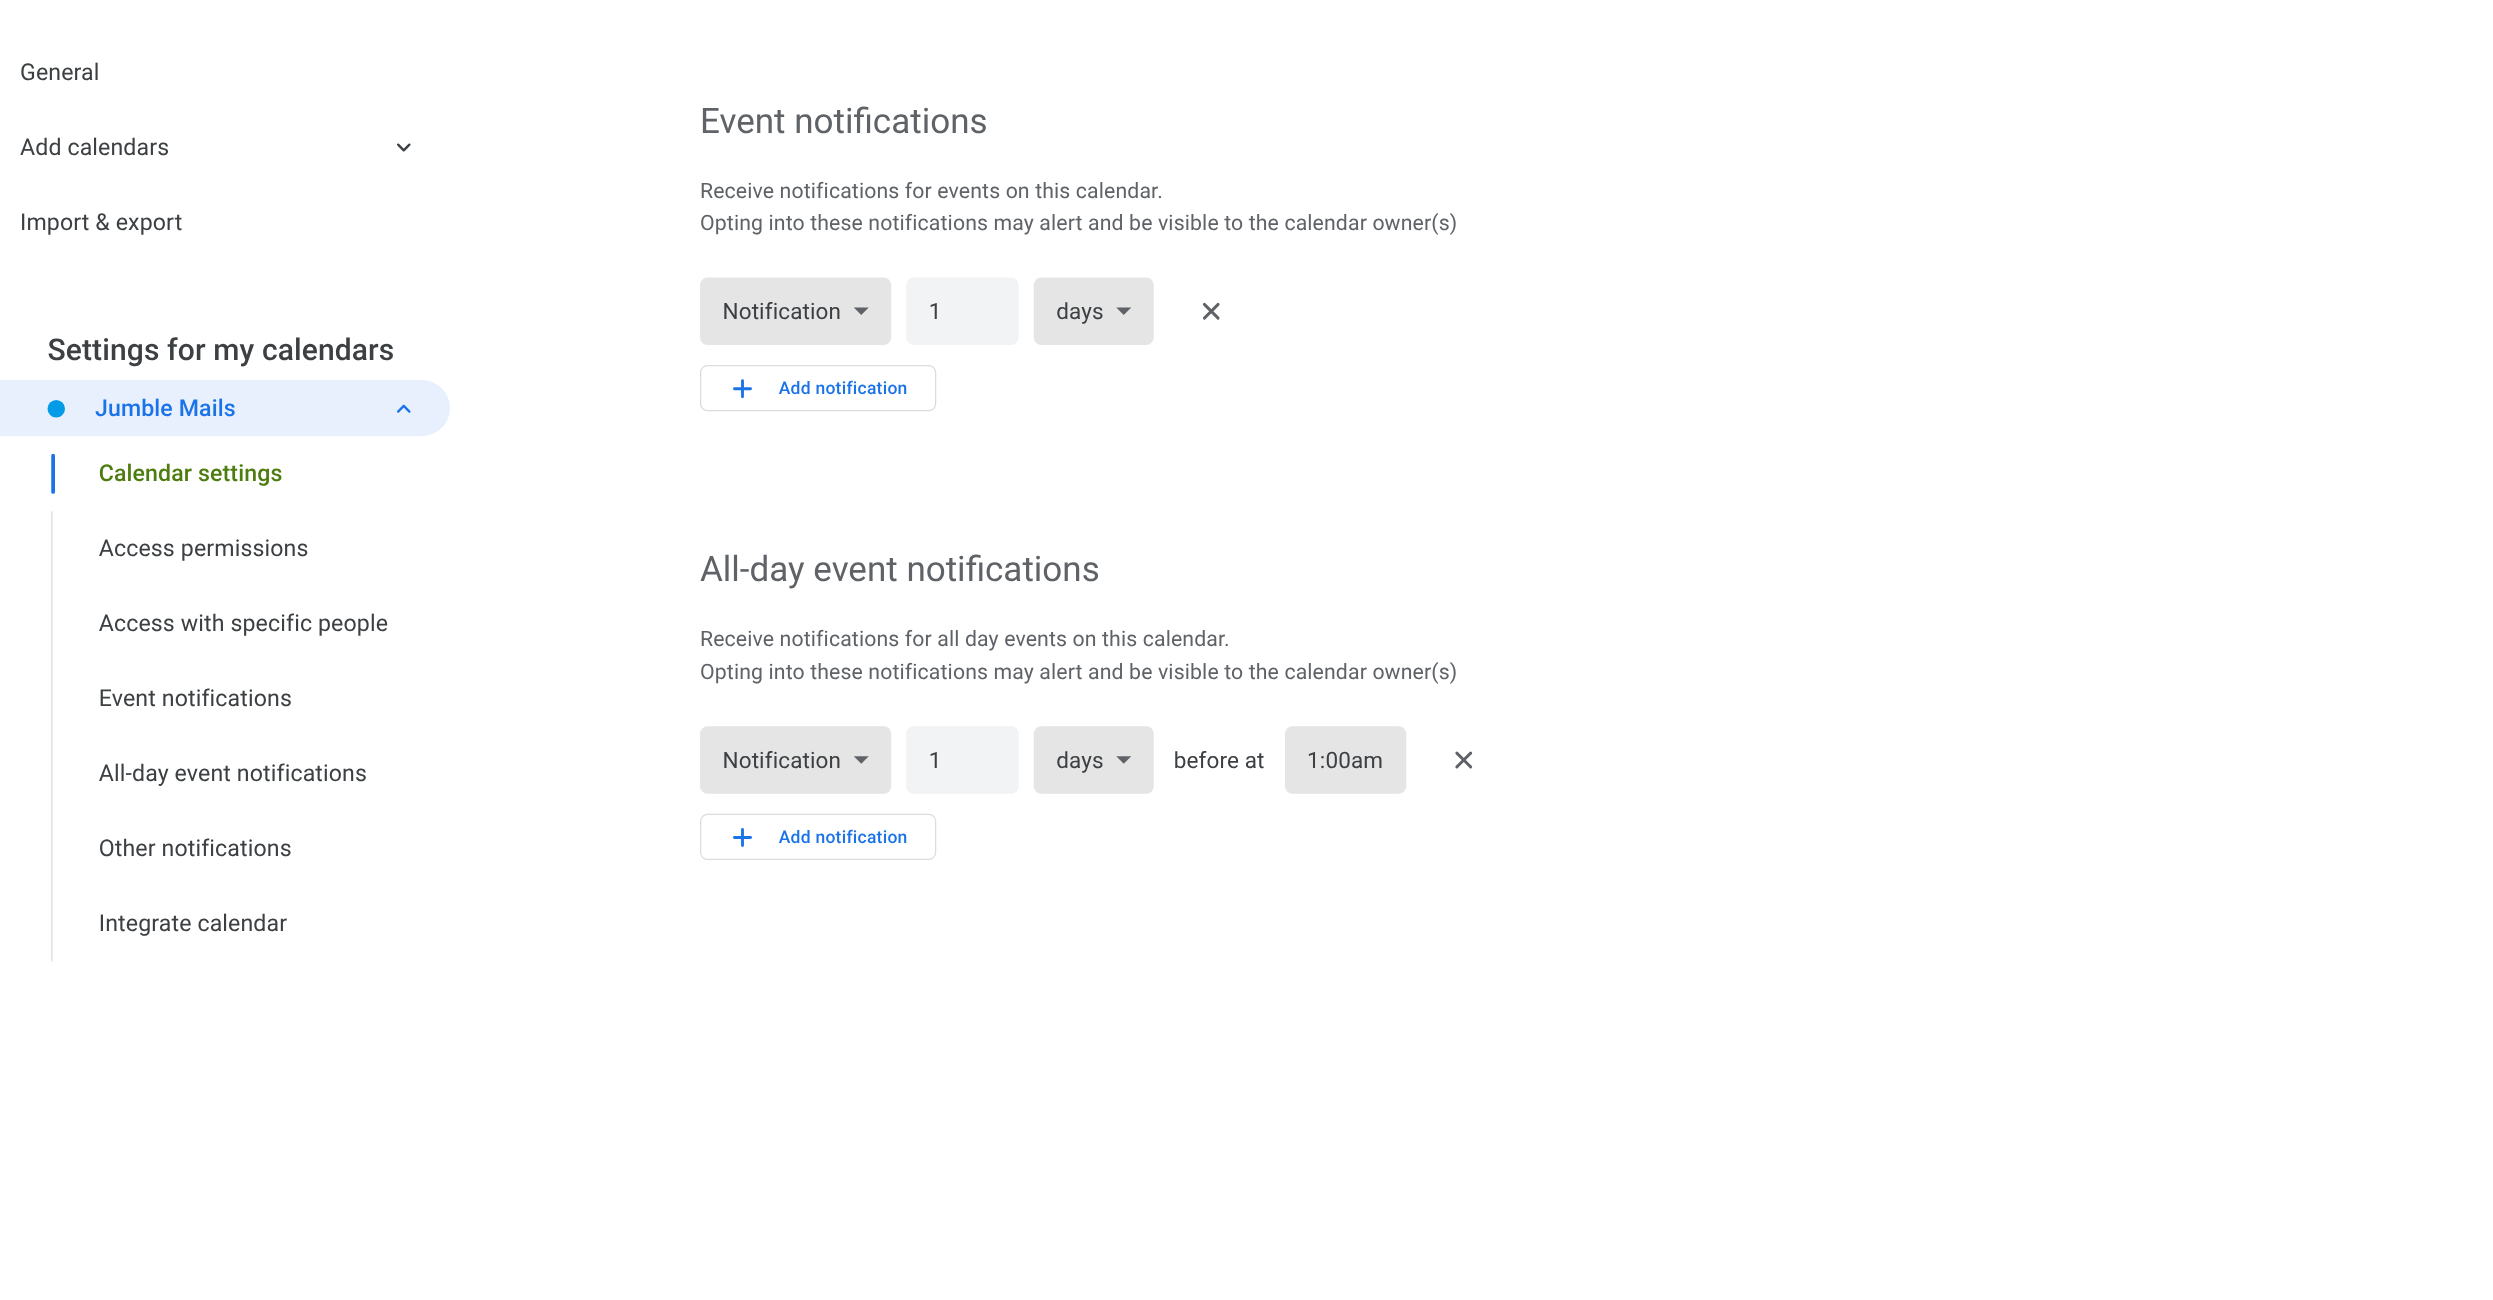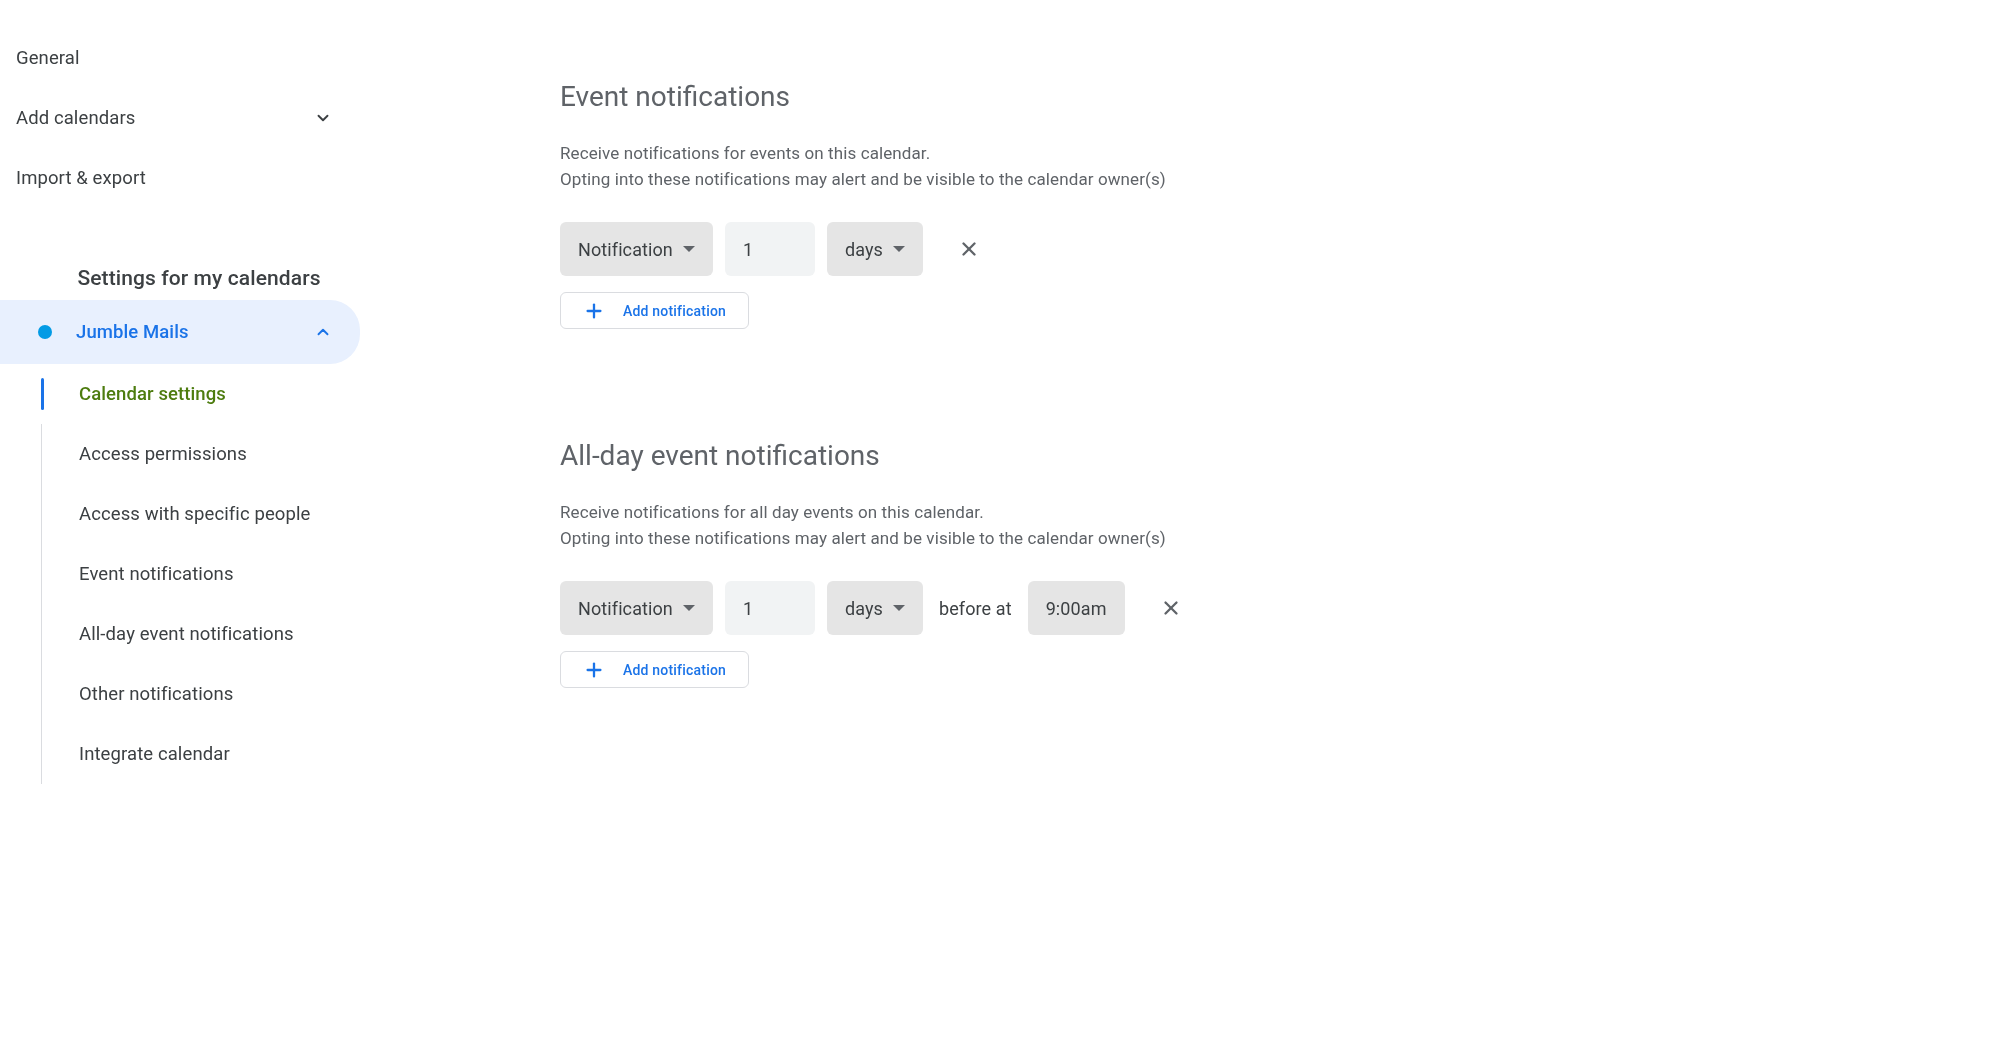"Settings for my calendars" .section-header { font-size: 21px -> 24px; text-align: center -> none }
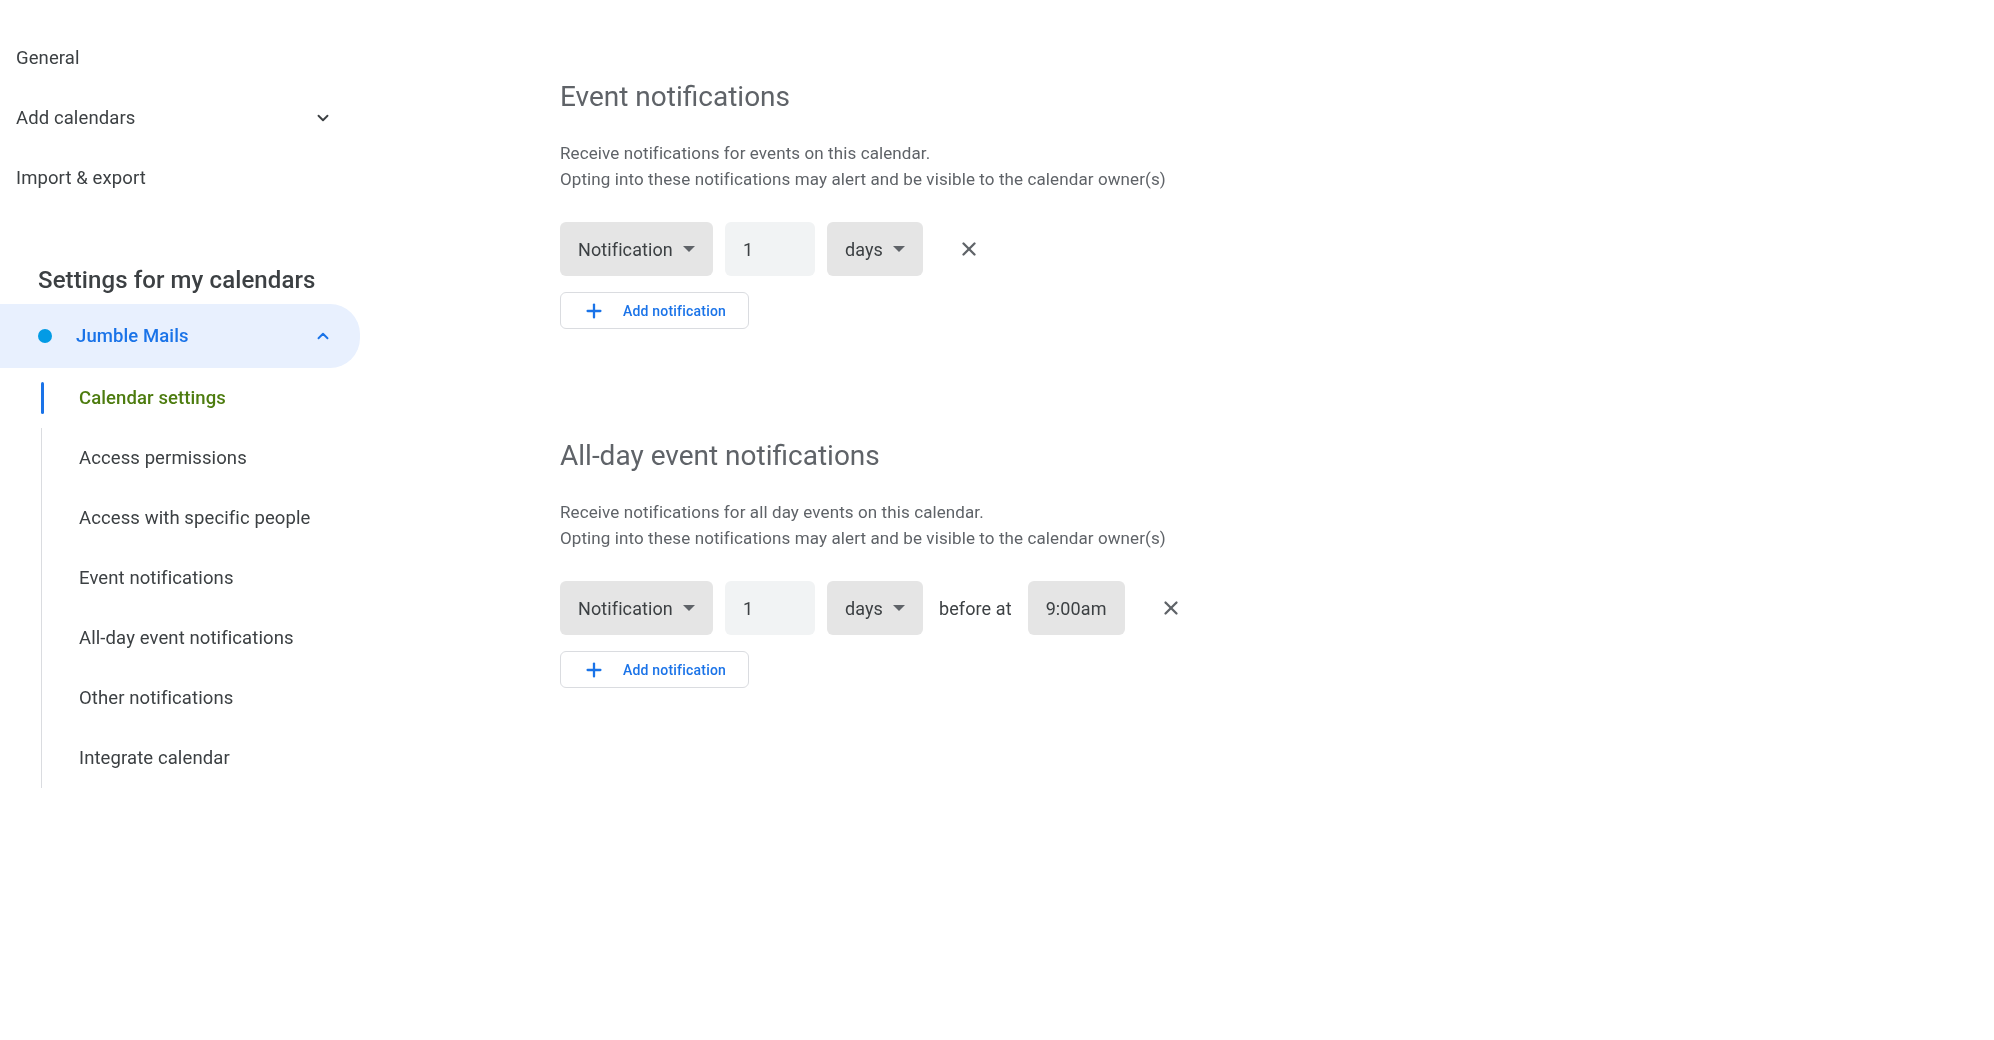"Jumble Mails" .calendar-item { height: 64px -> 45px }
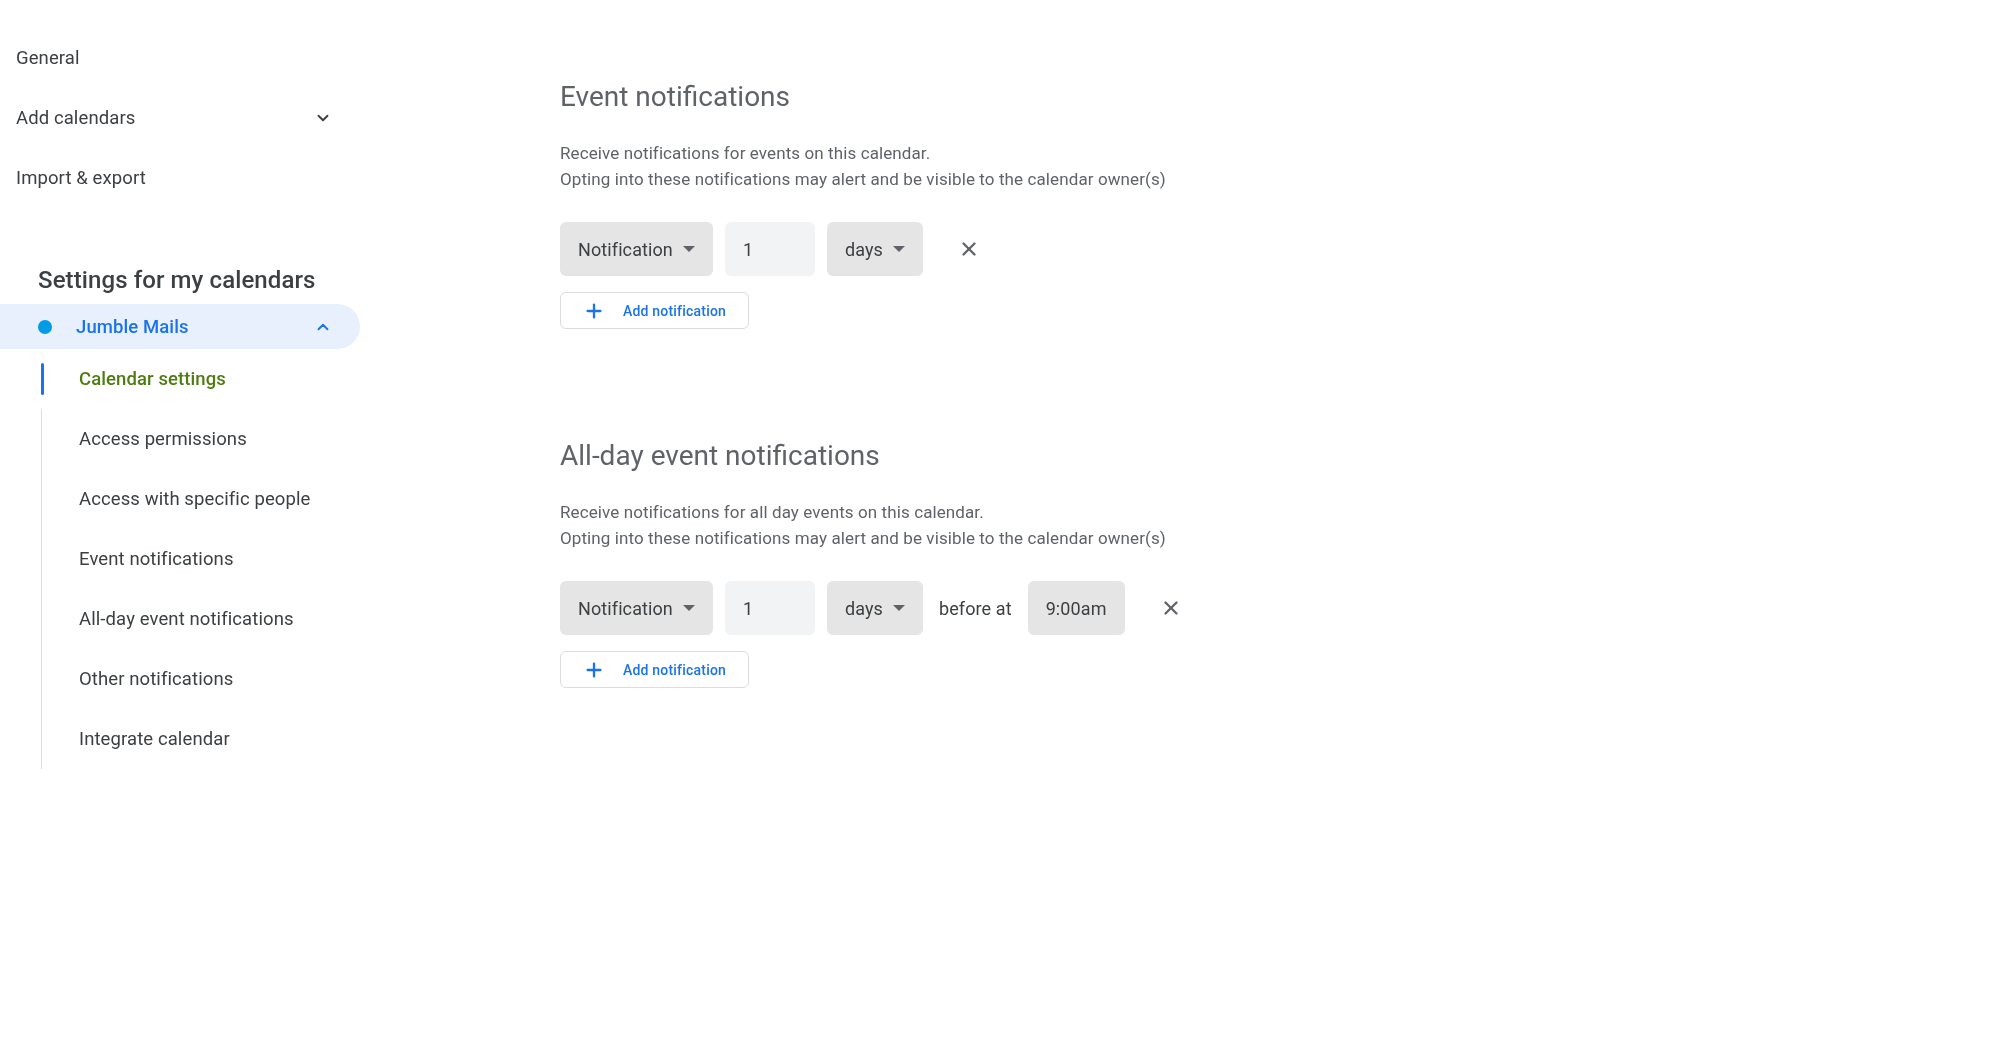"9:00am" span { text: 9:00am -> 1:00am }
